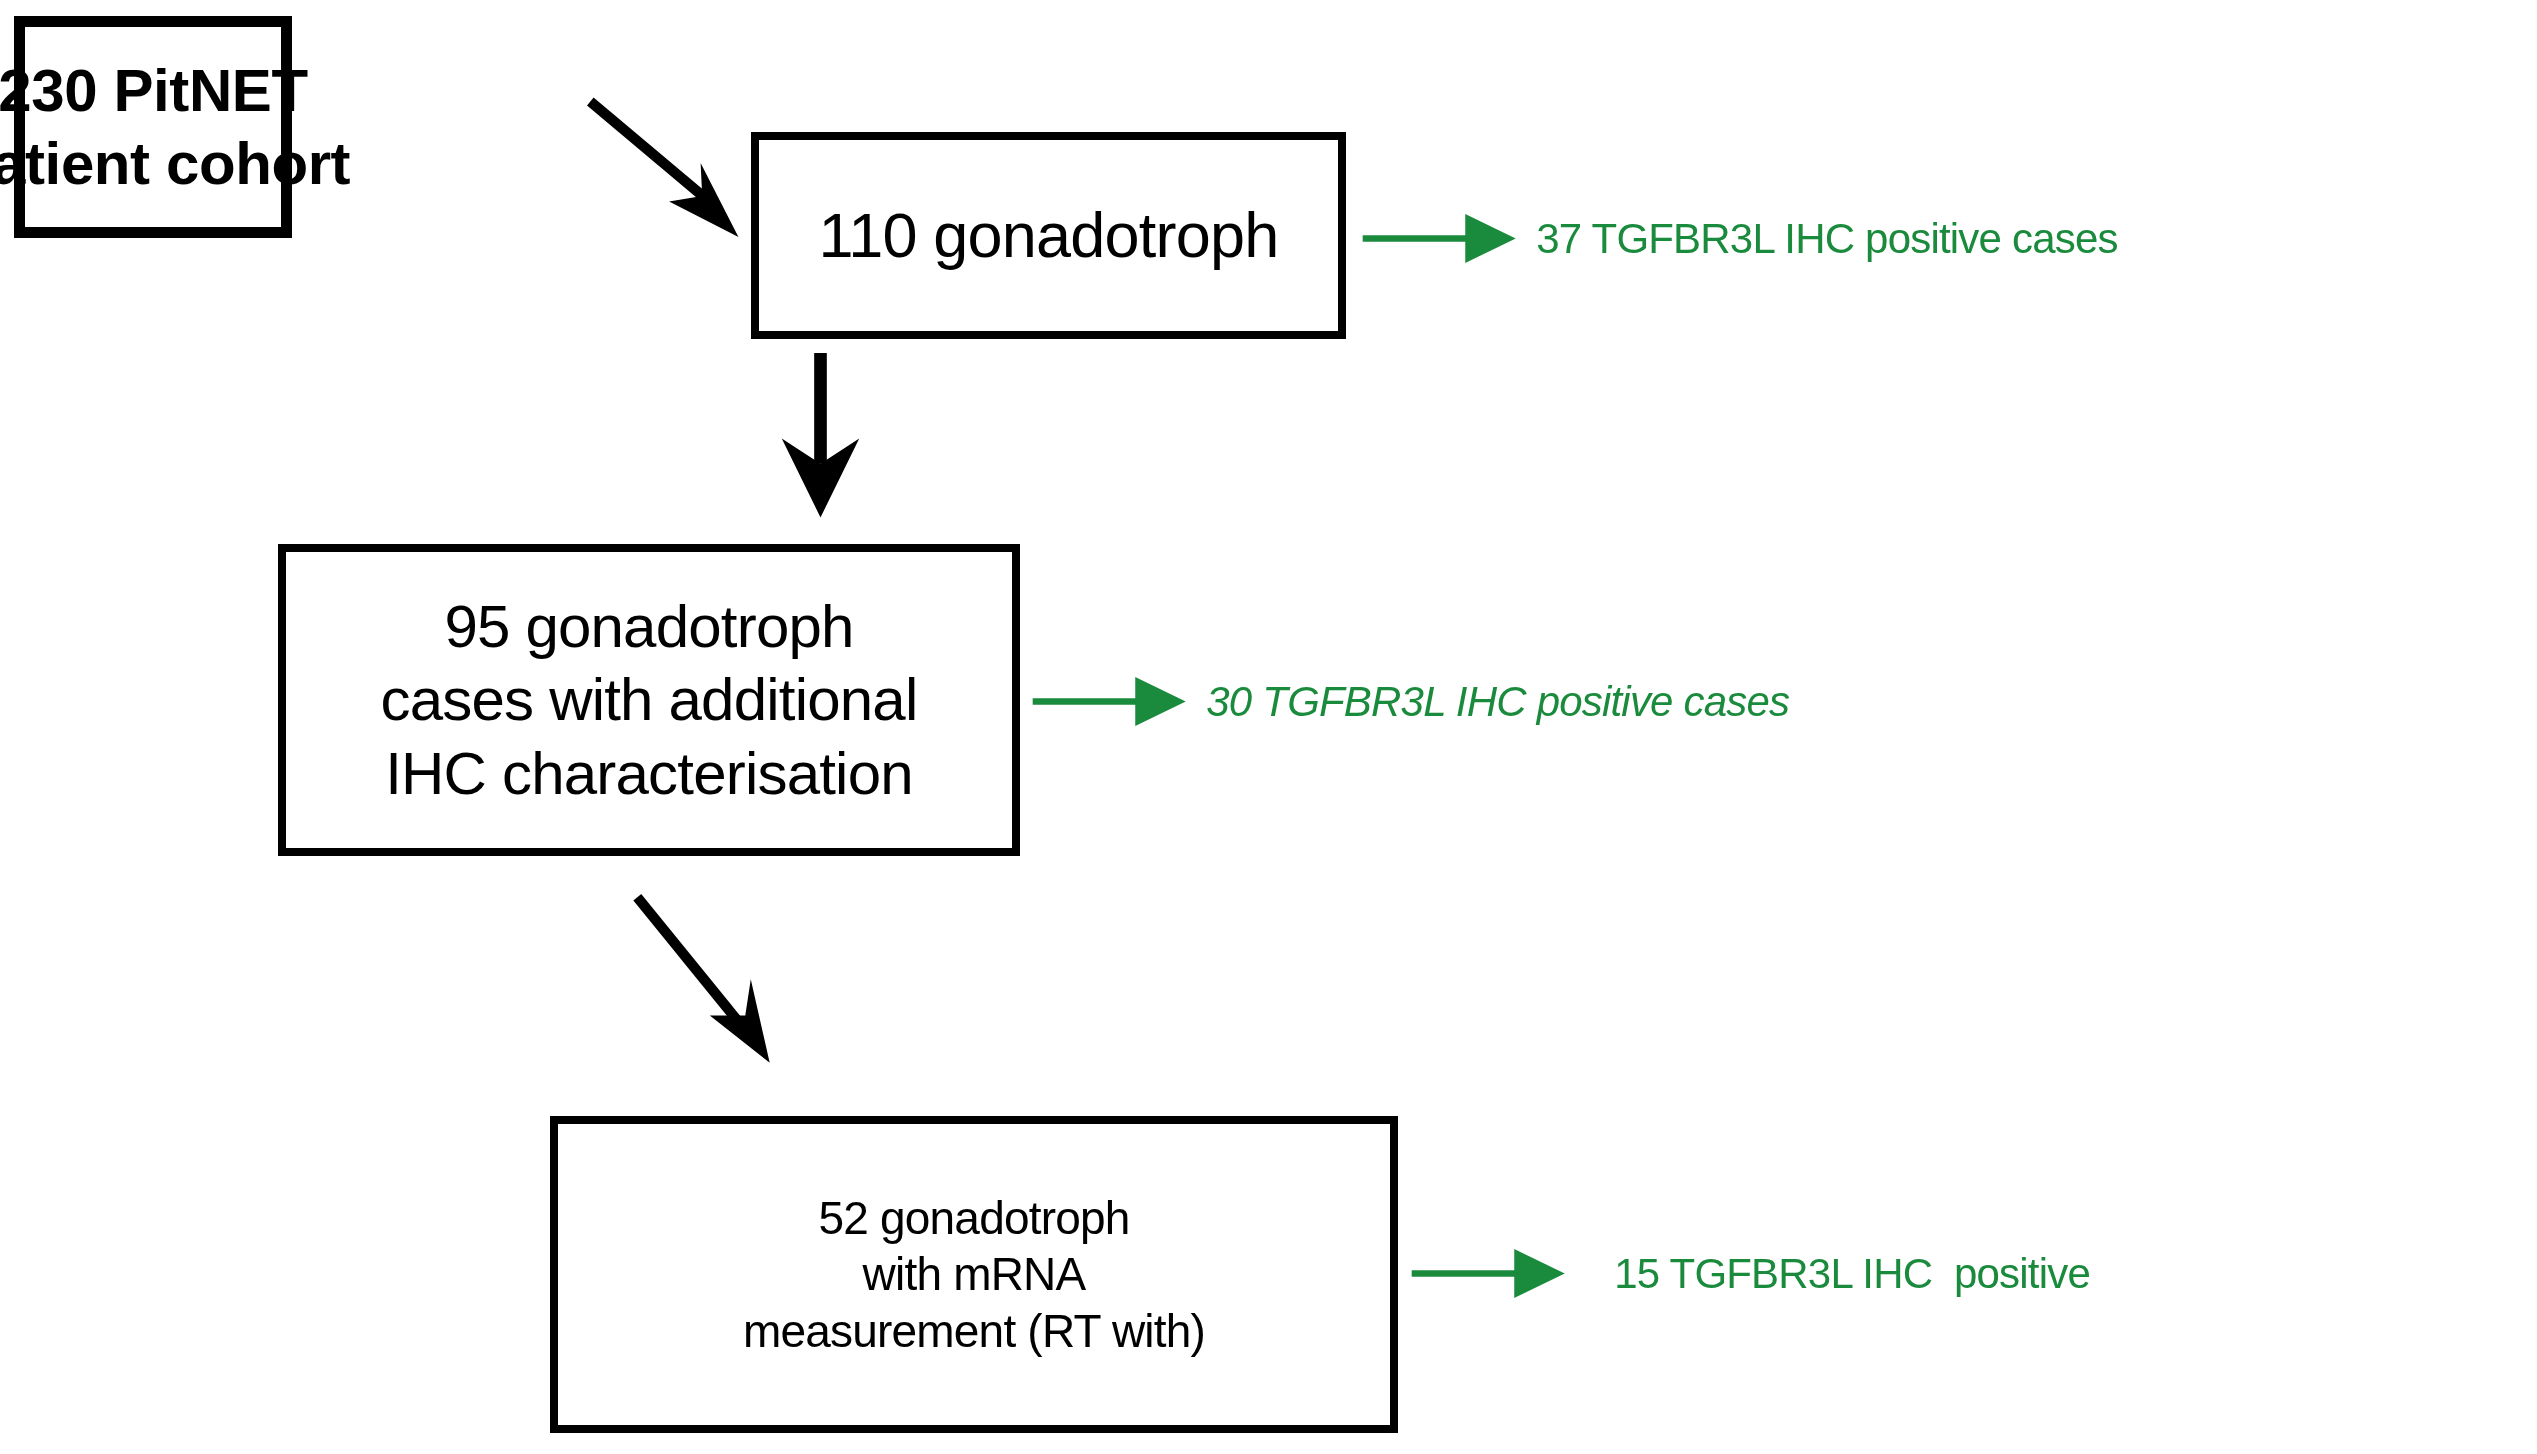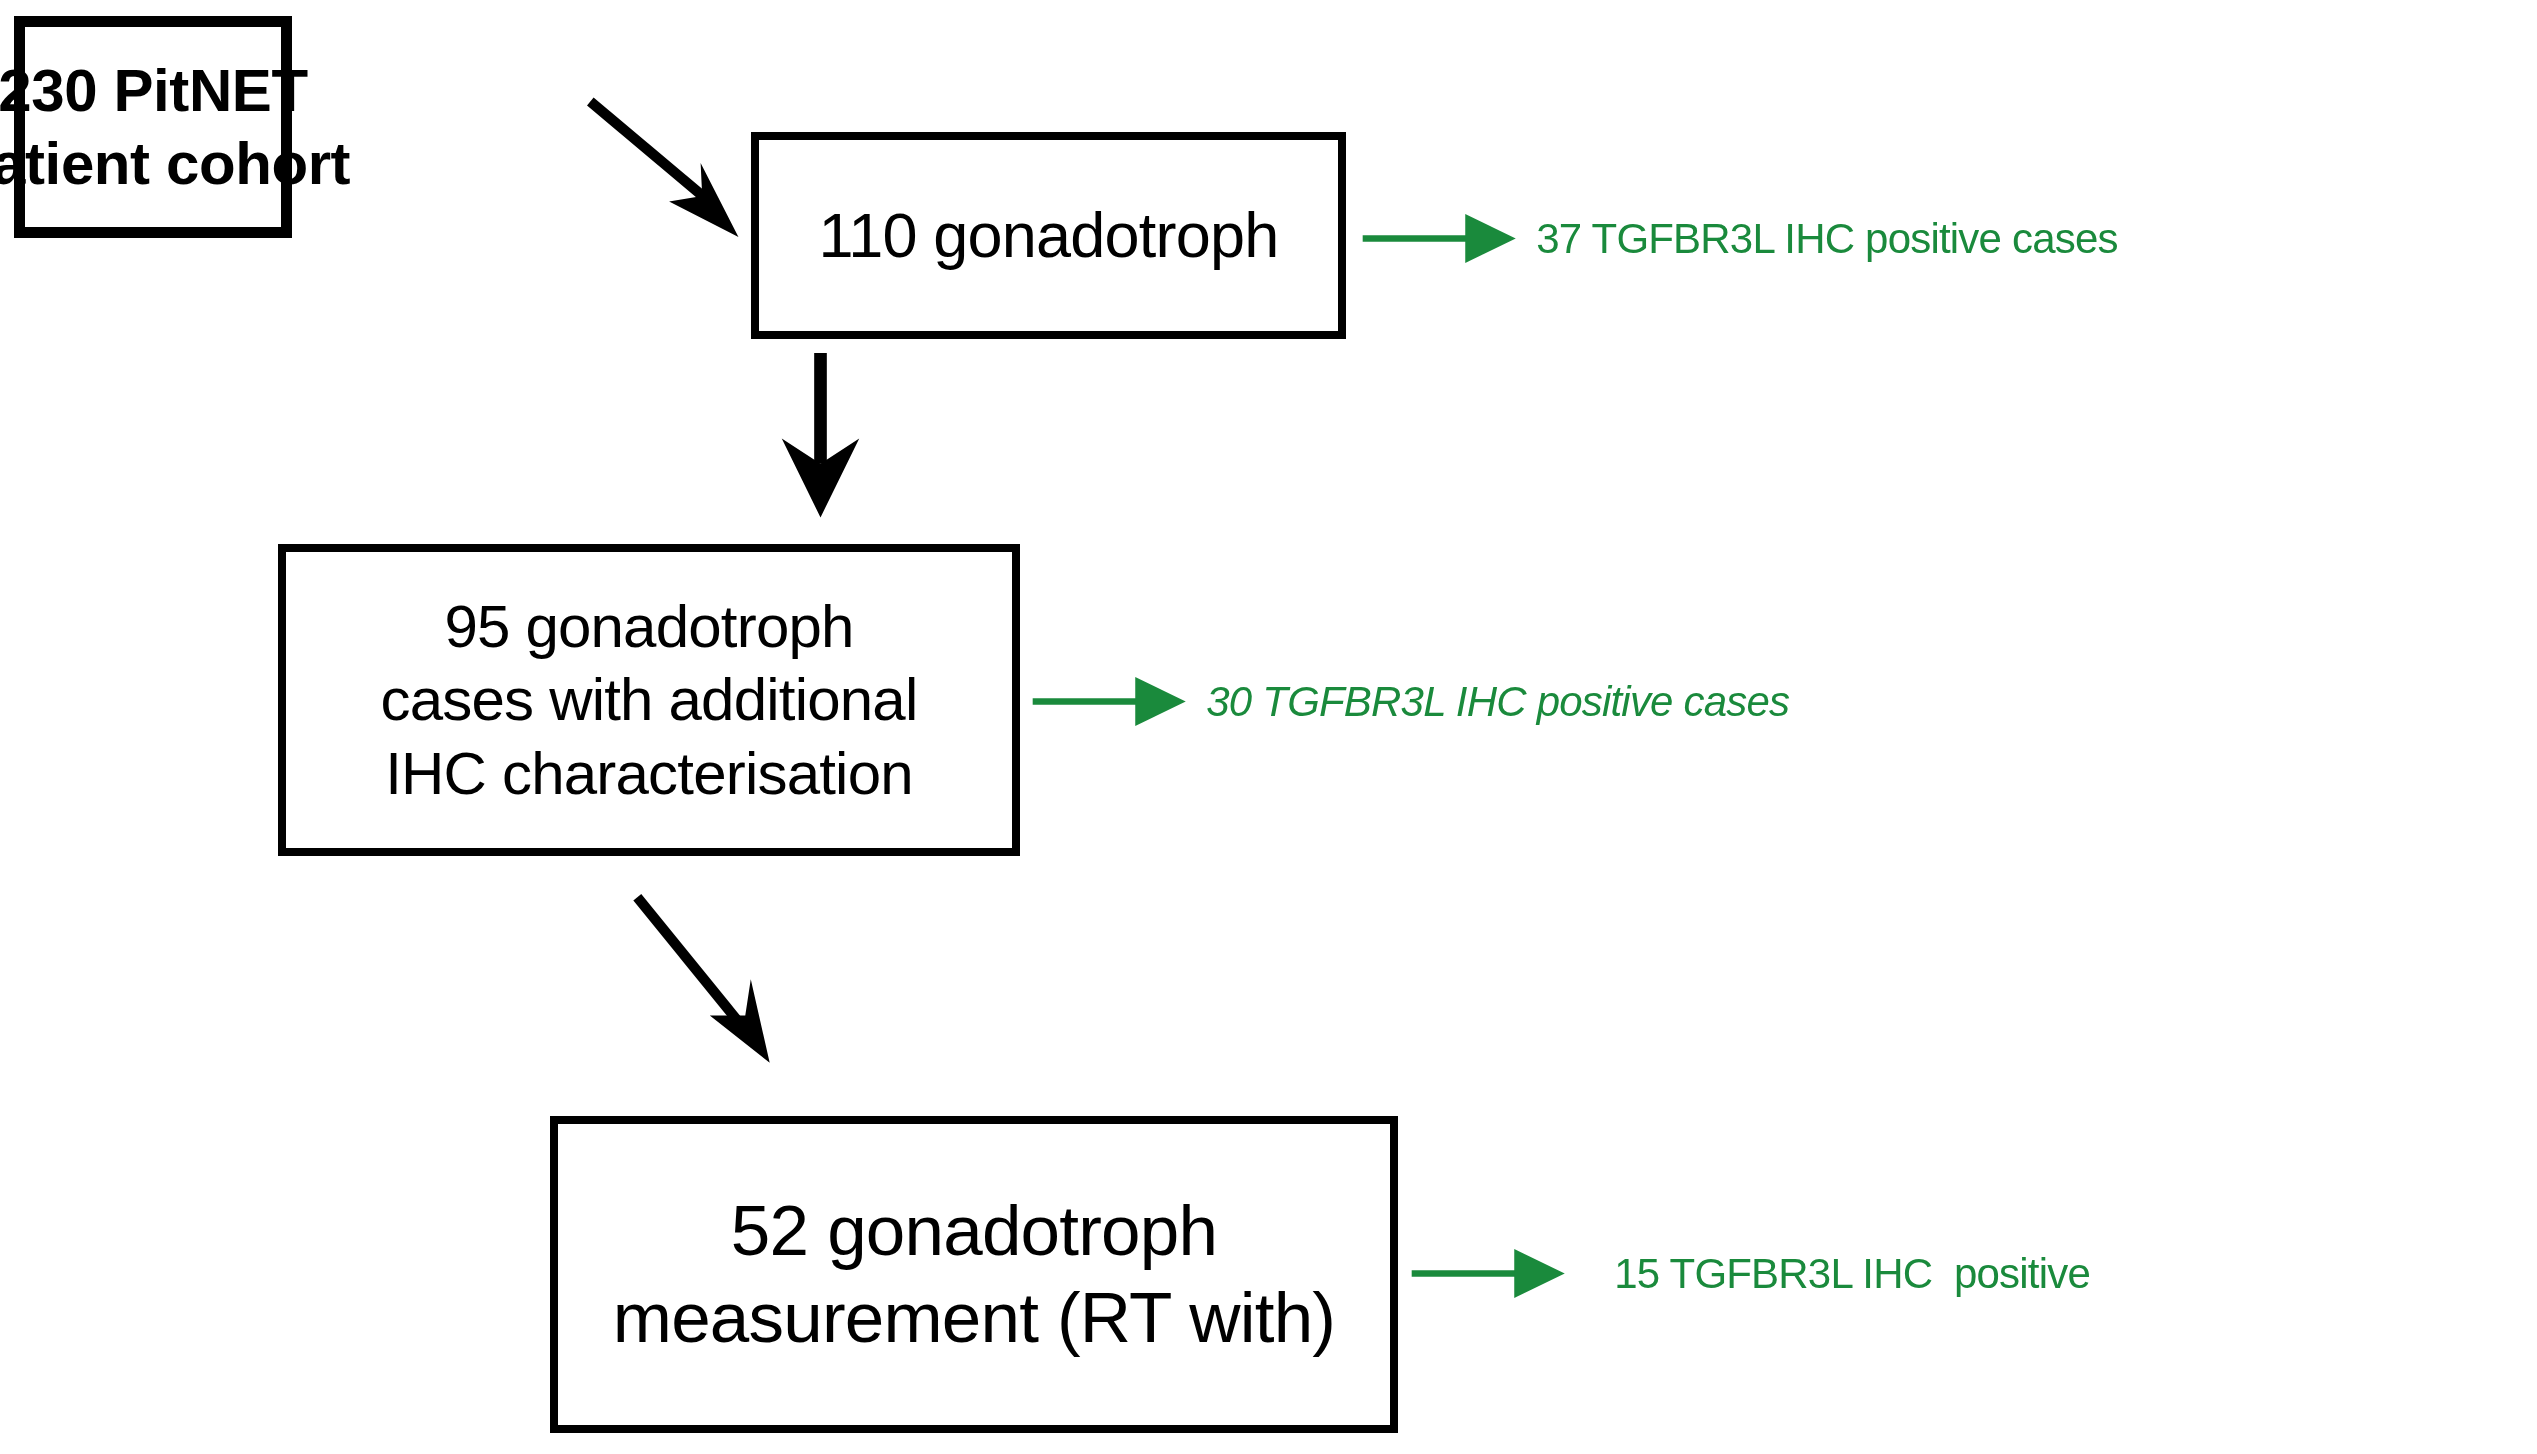"52 gonadotroph" .node--mrna { font-size: 71px -> 46px }
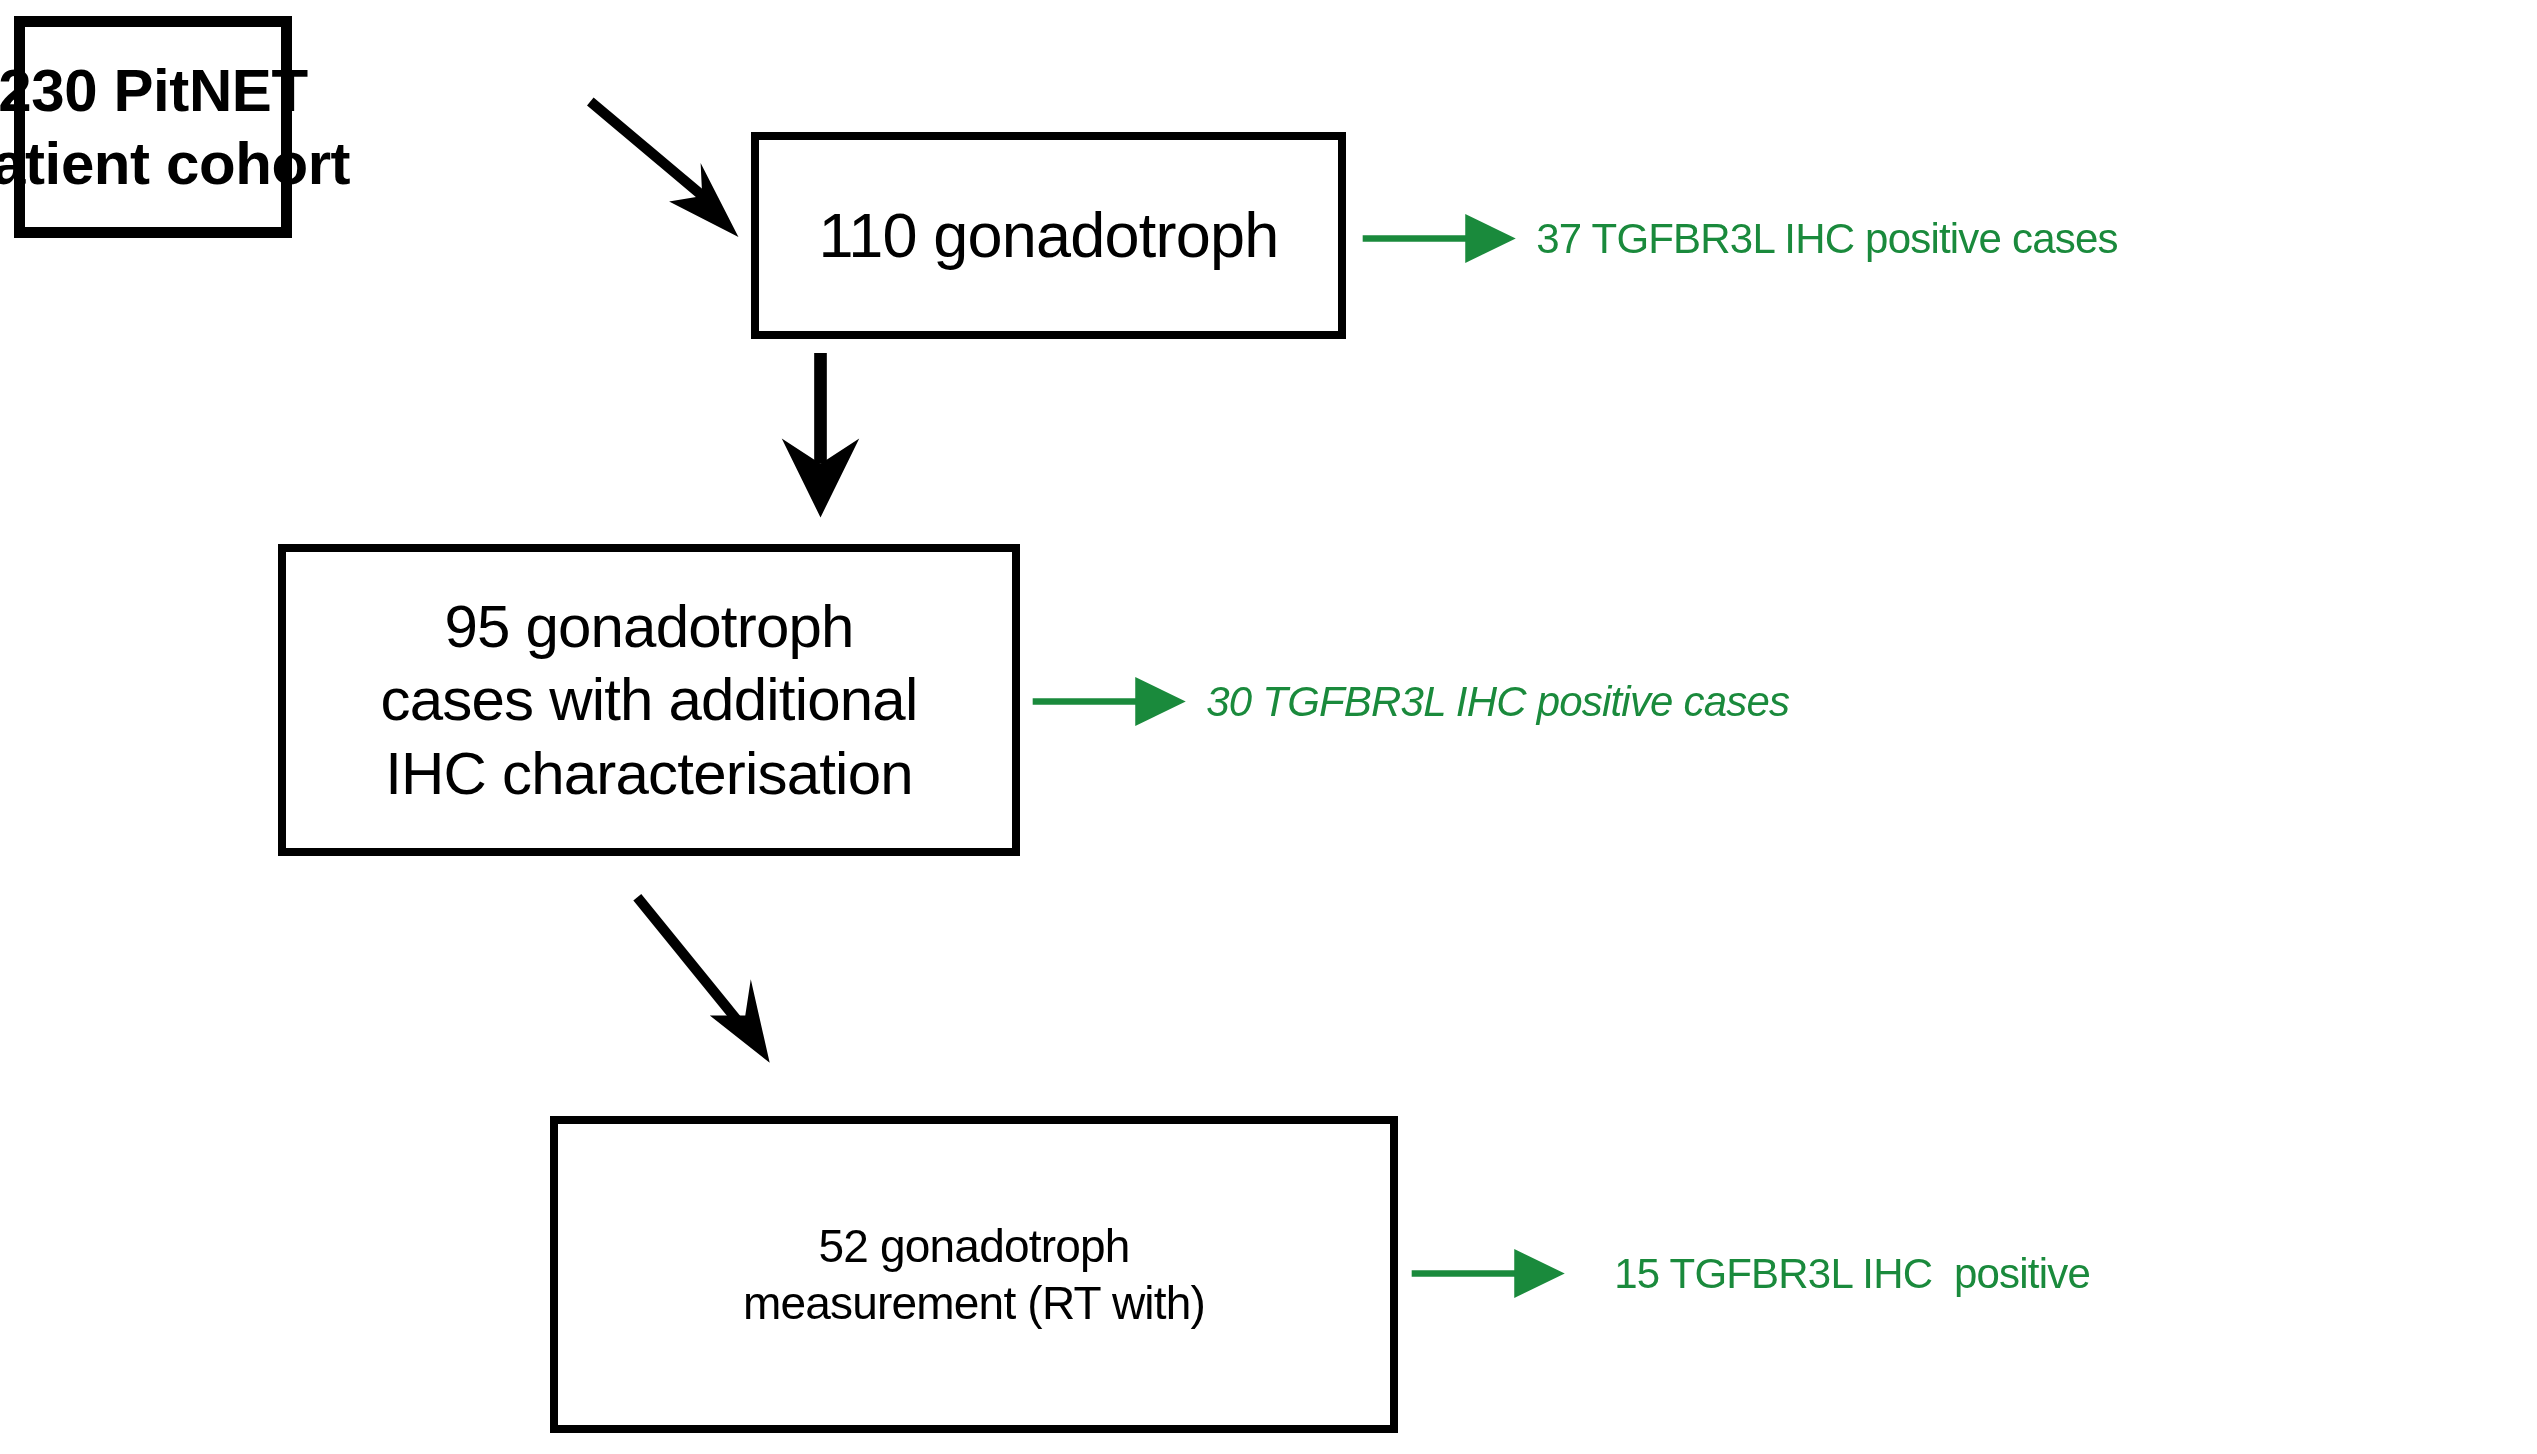"with mRNA" span.line { html: none -> <span>with mRNA</span> }
